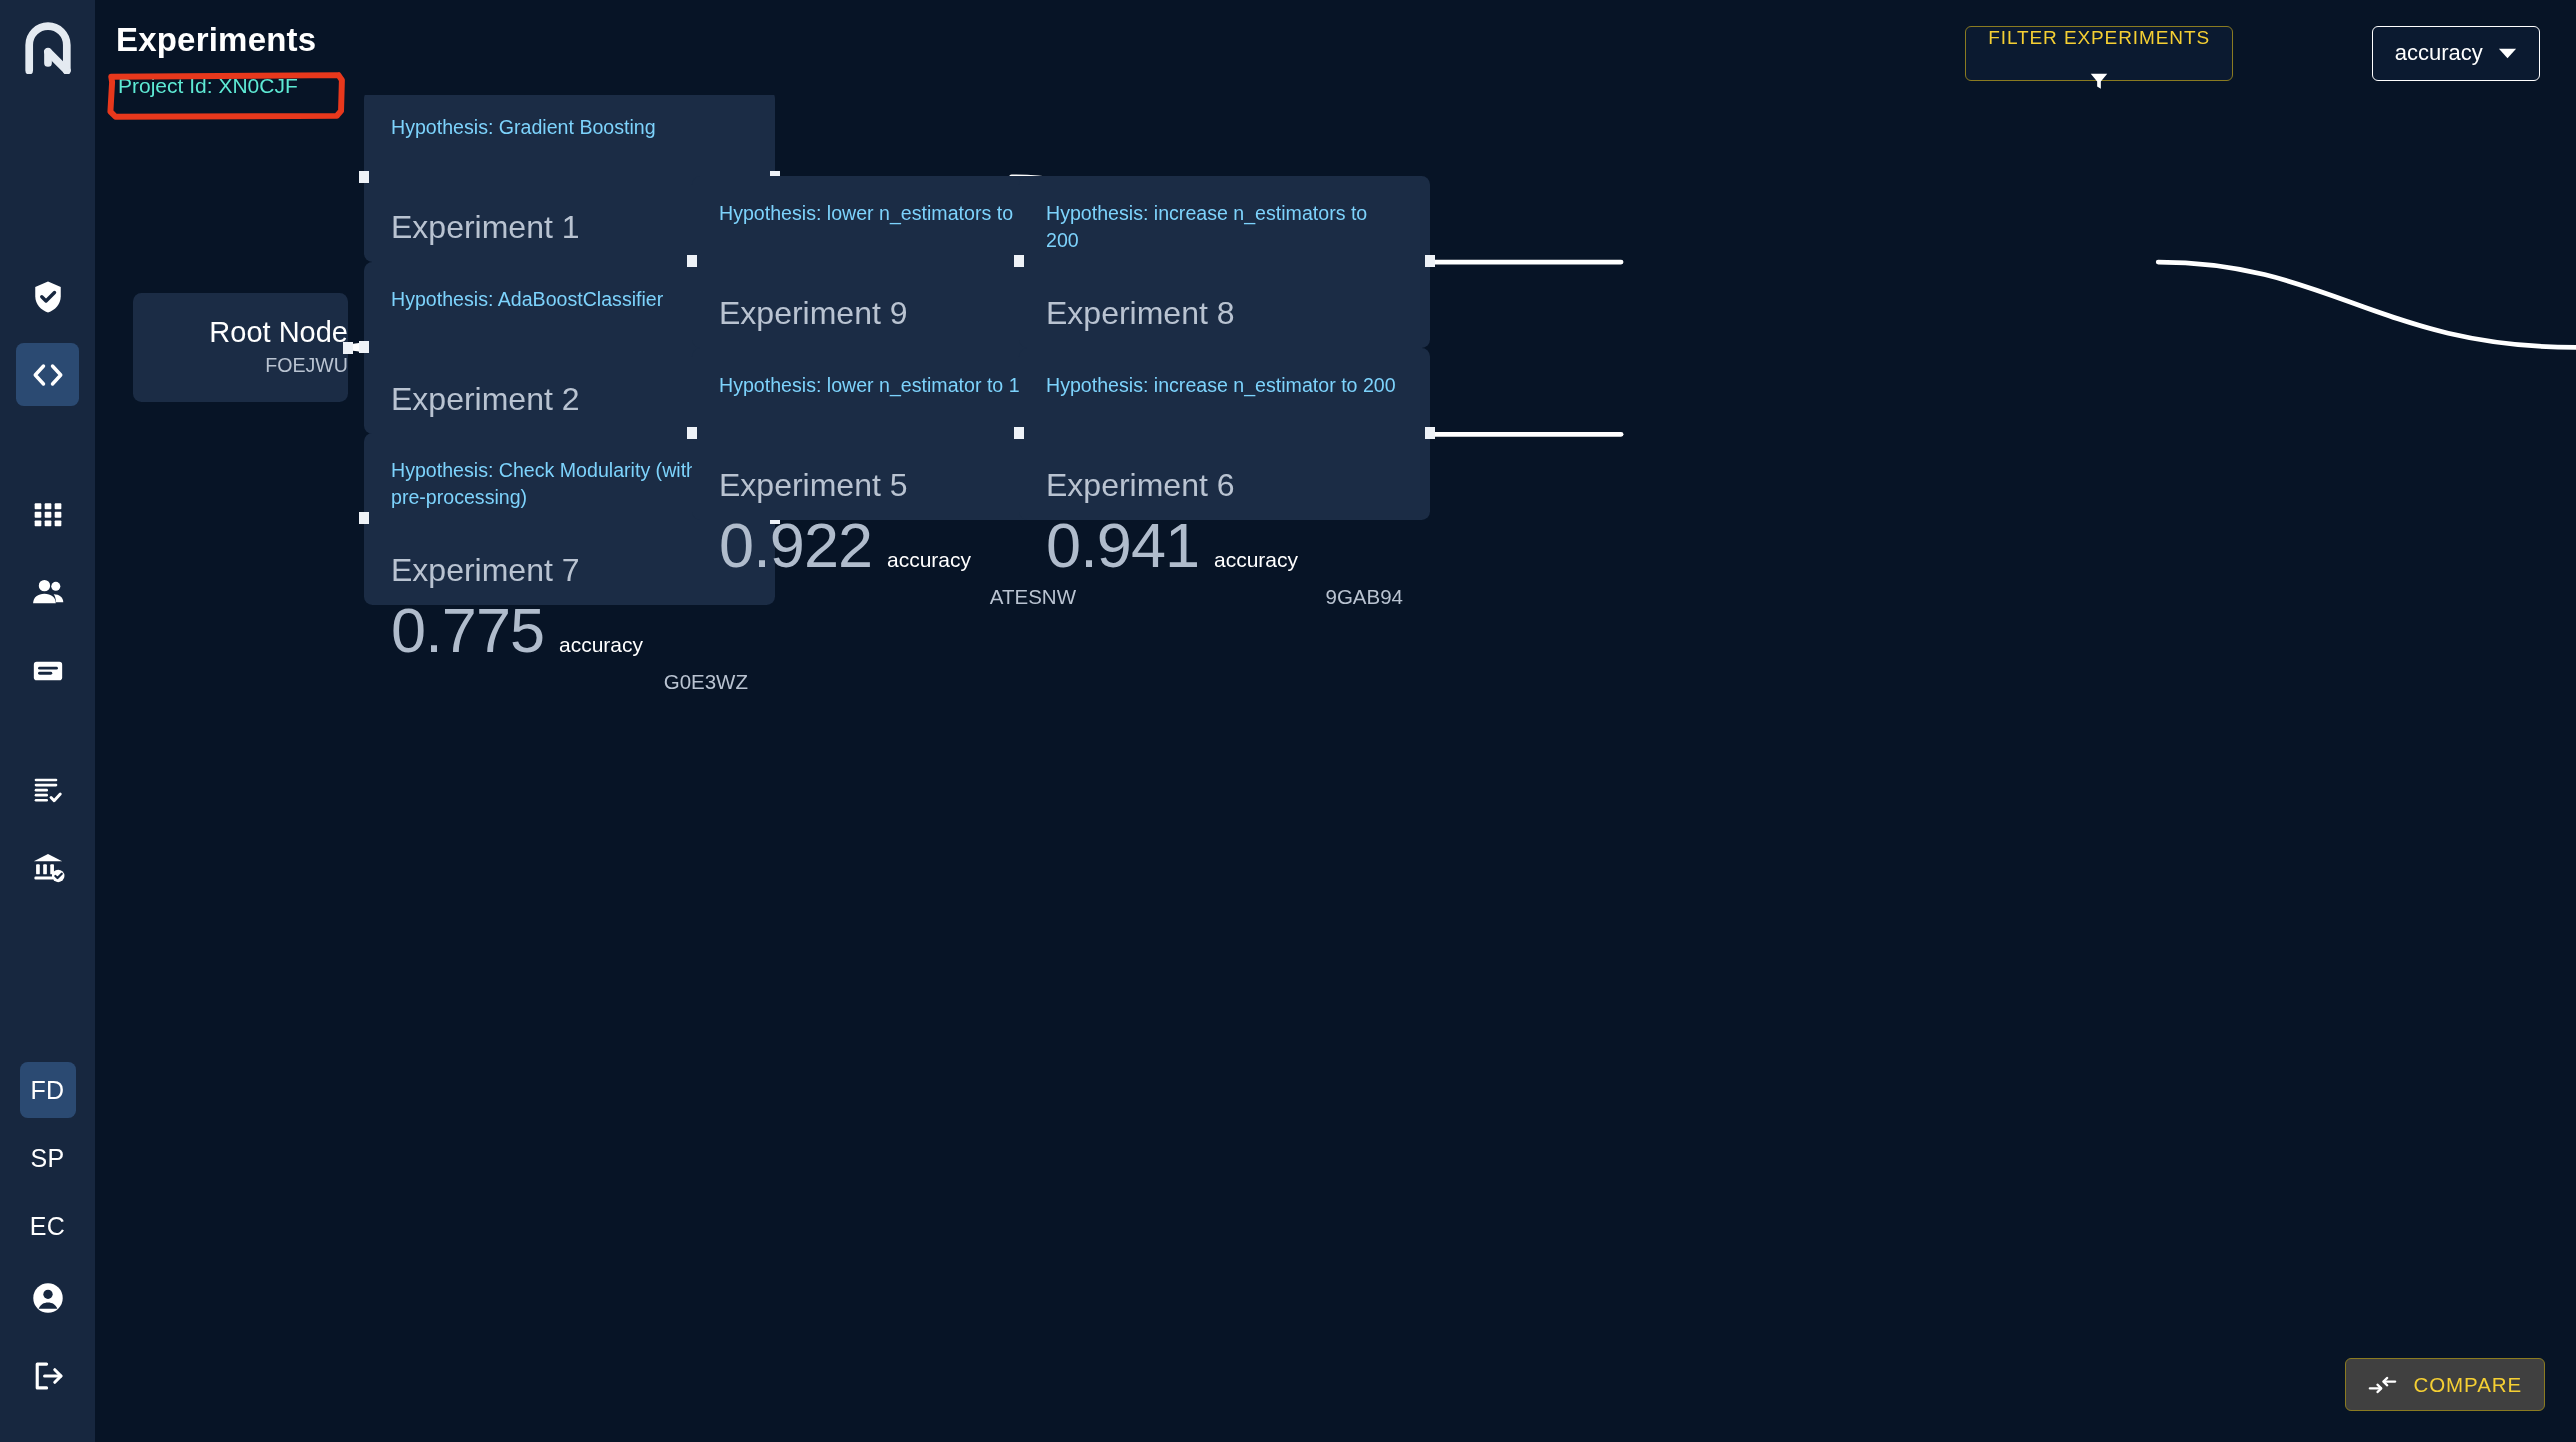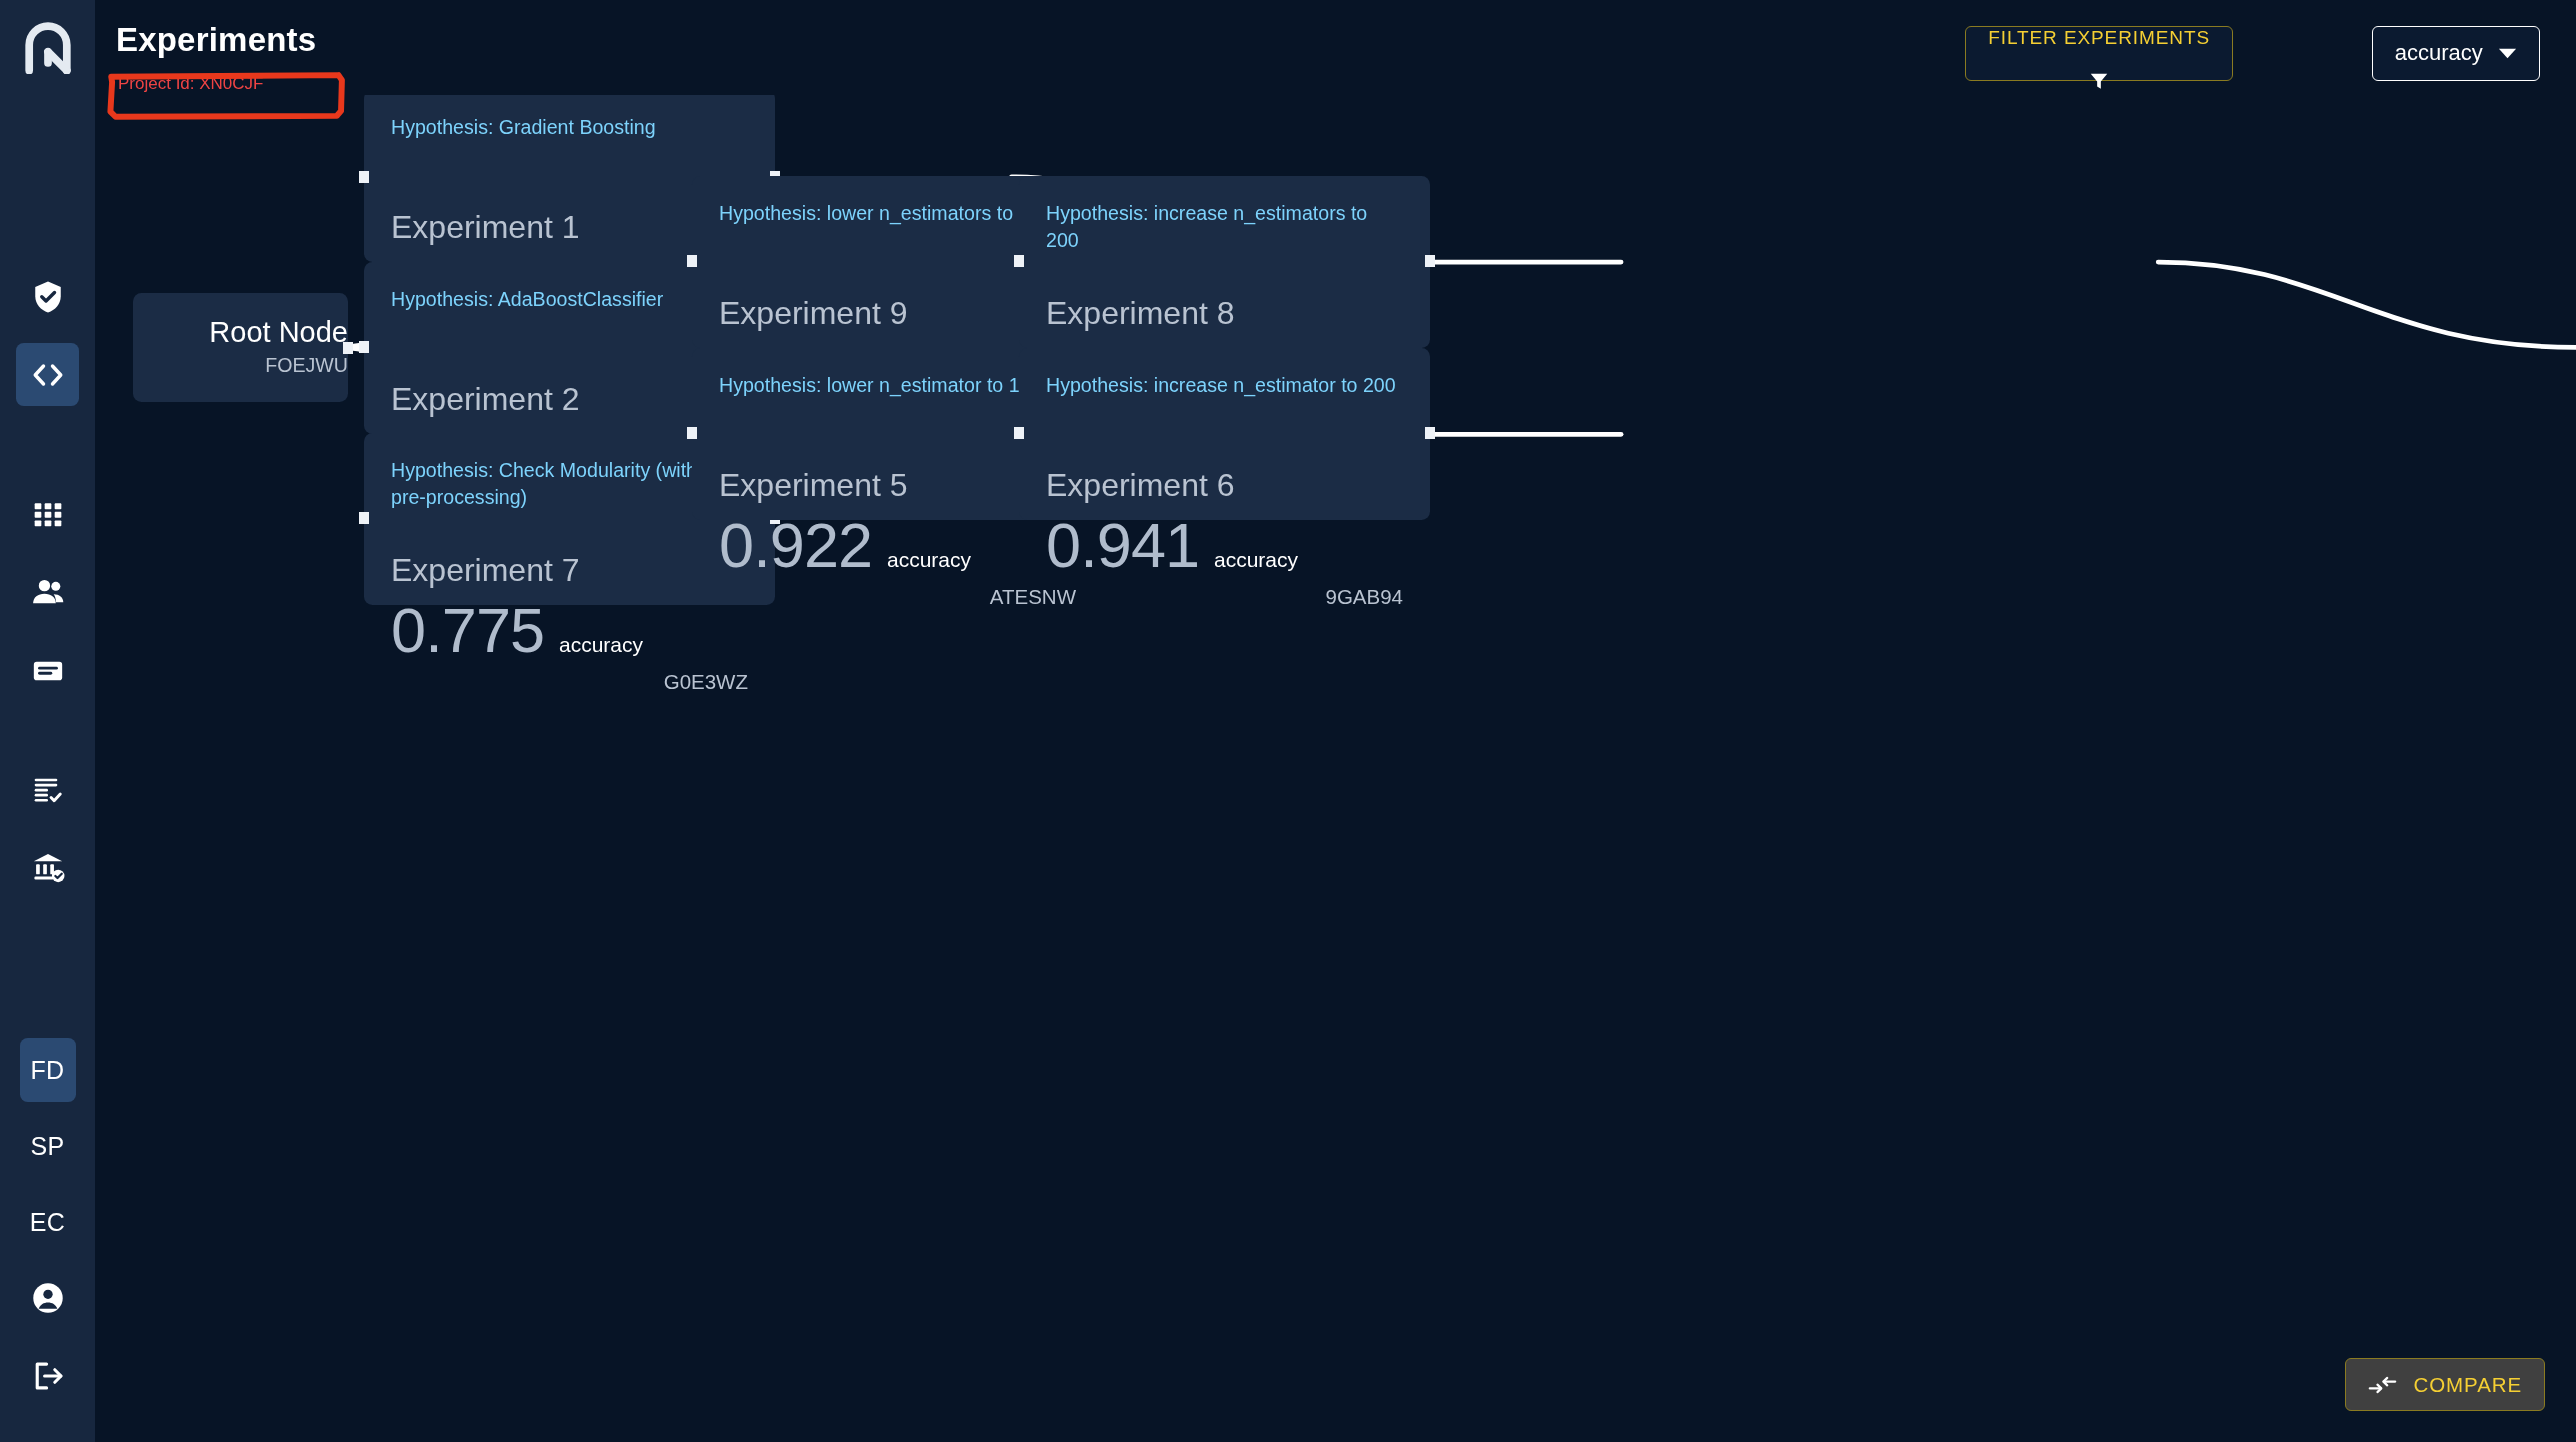"Project Id: XN0CJF" #project-id { color: #ef4444 -> #5eead4; font-size: 17px -> 21px }
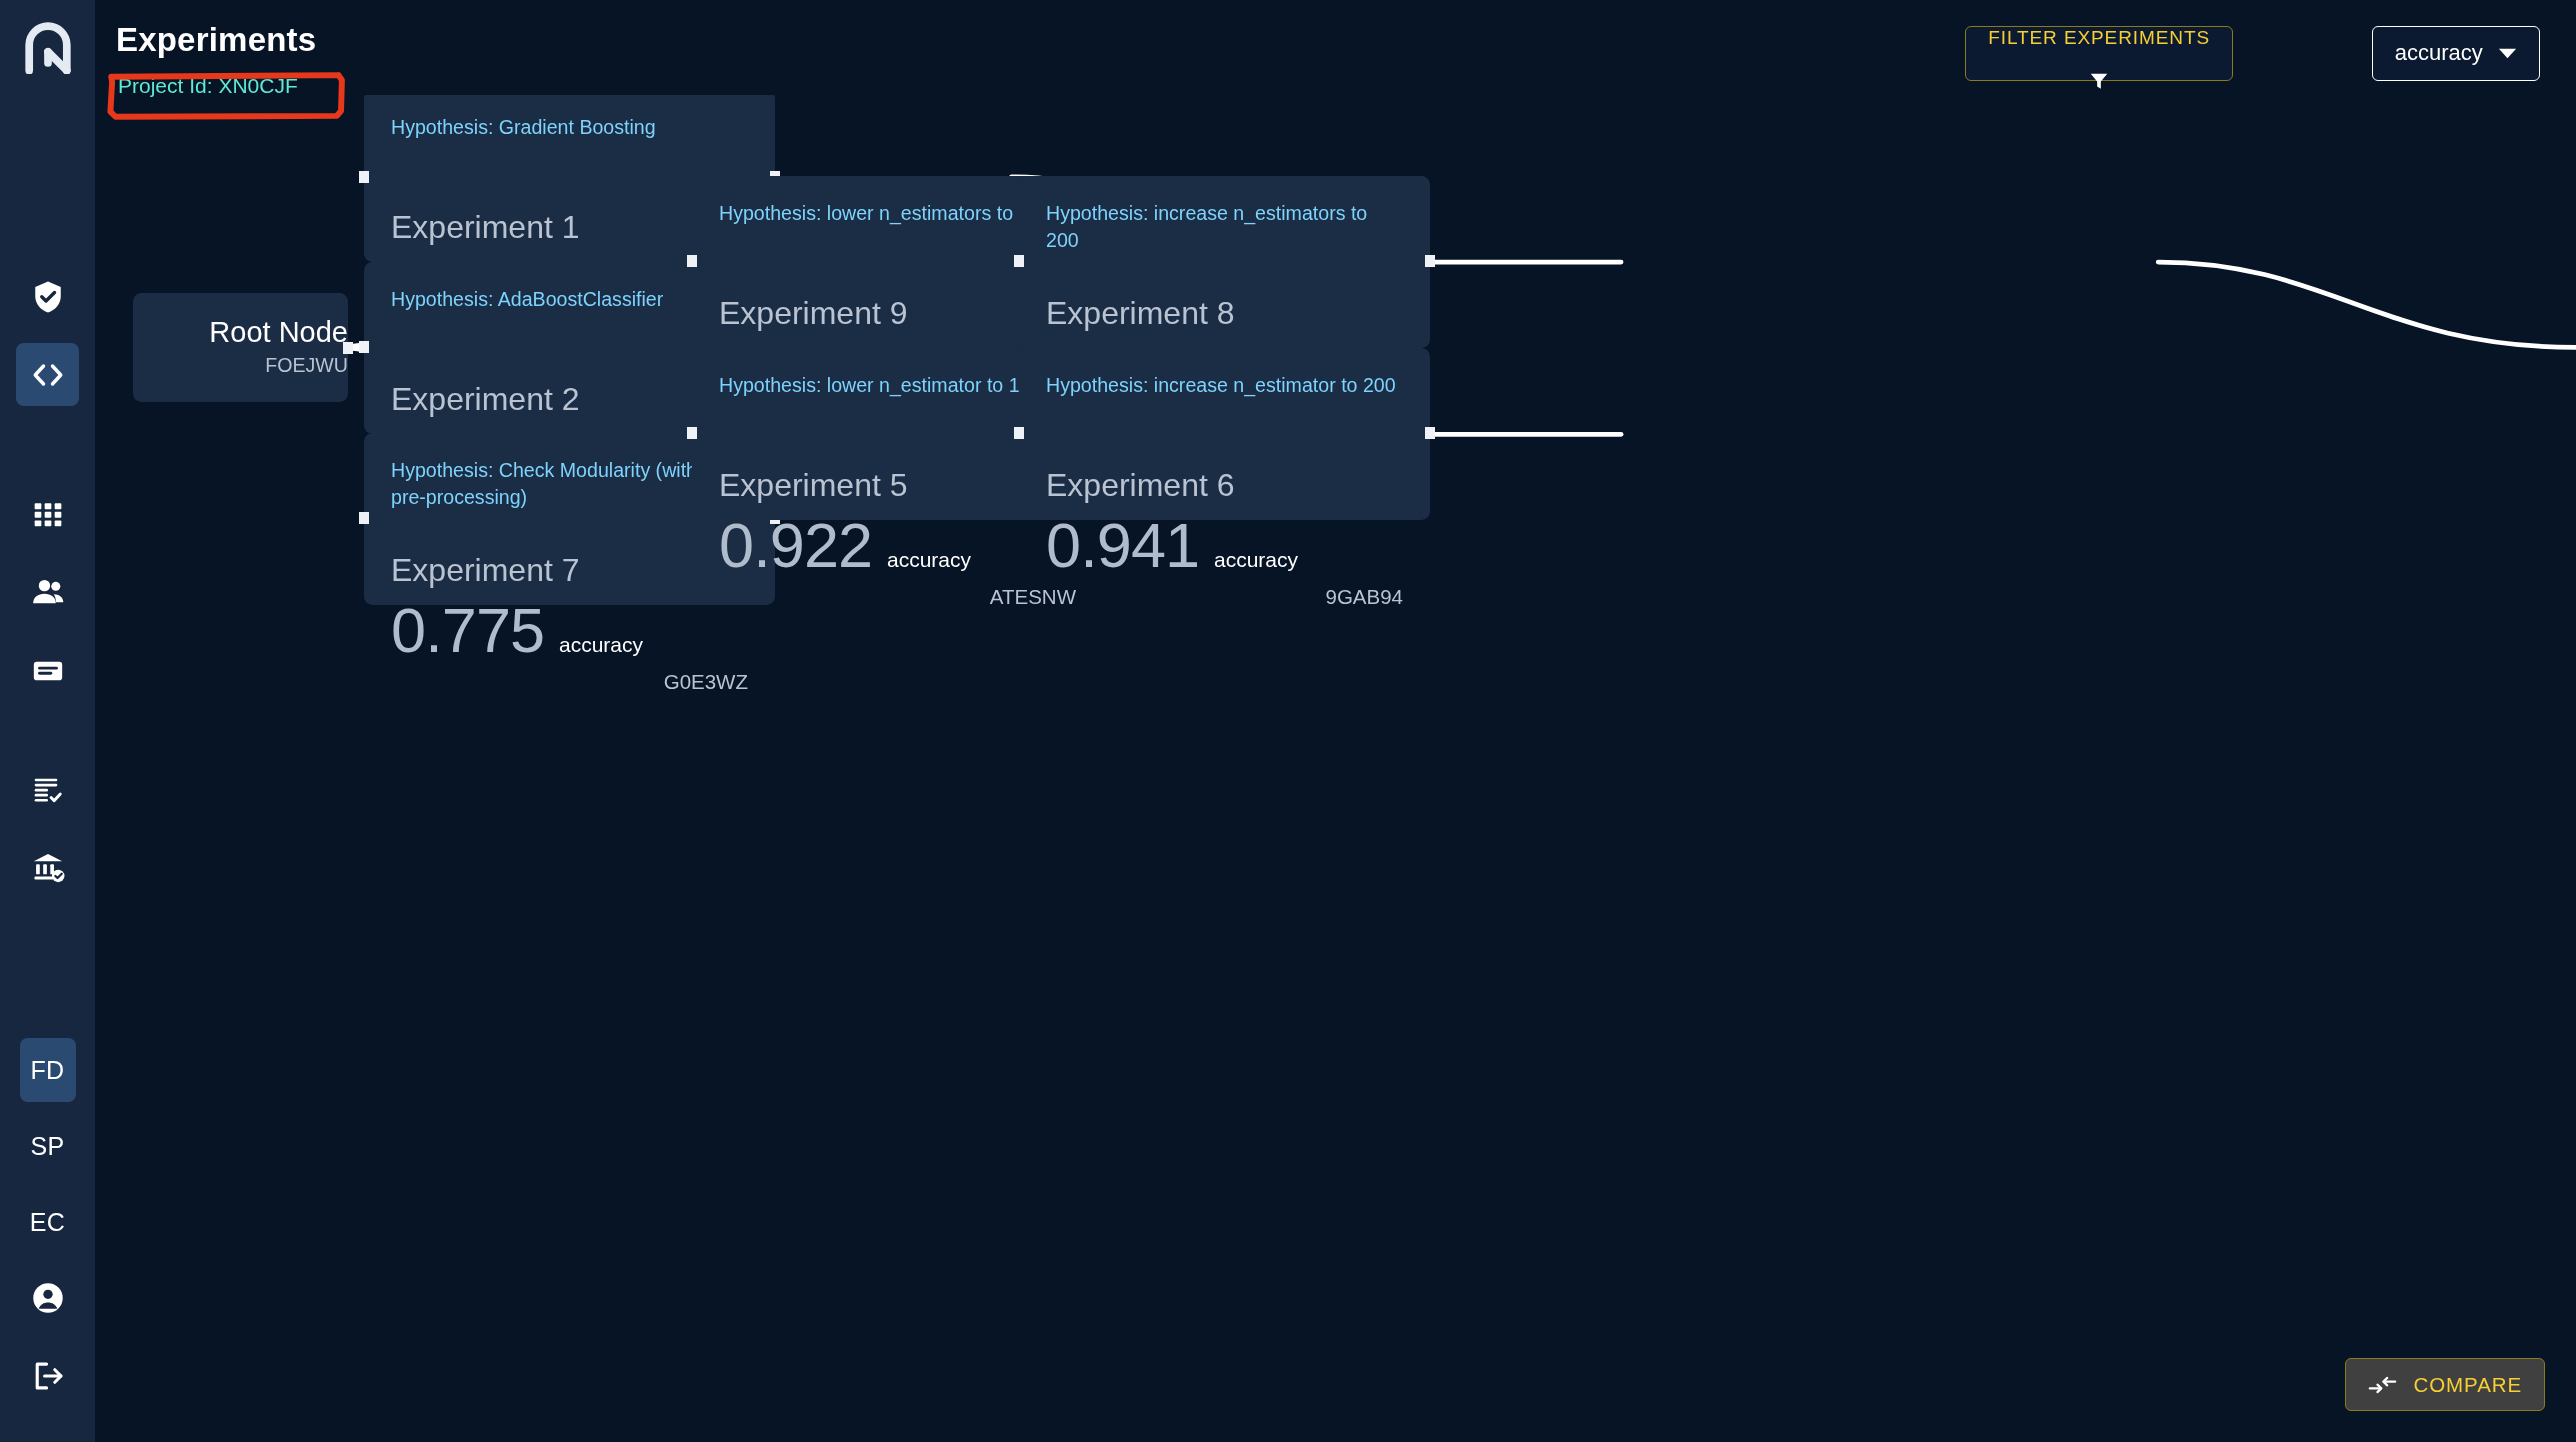"FD" .initials { height: 64px -> 56px }
